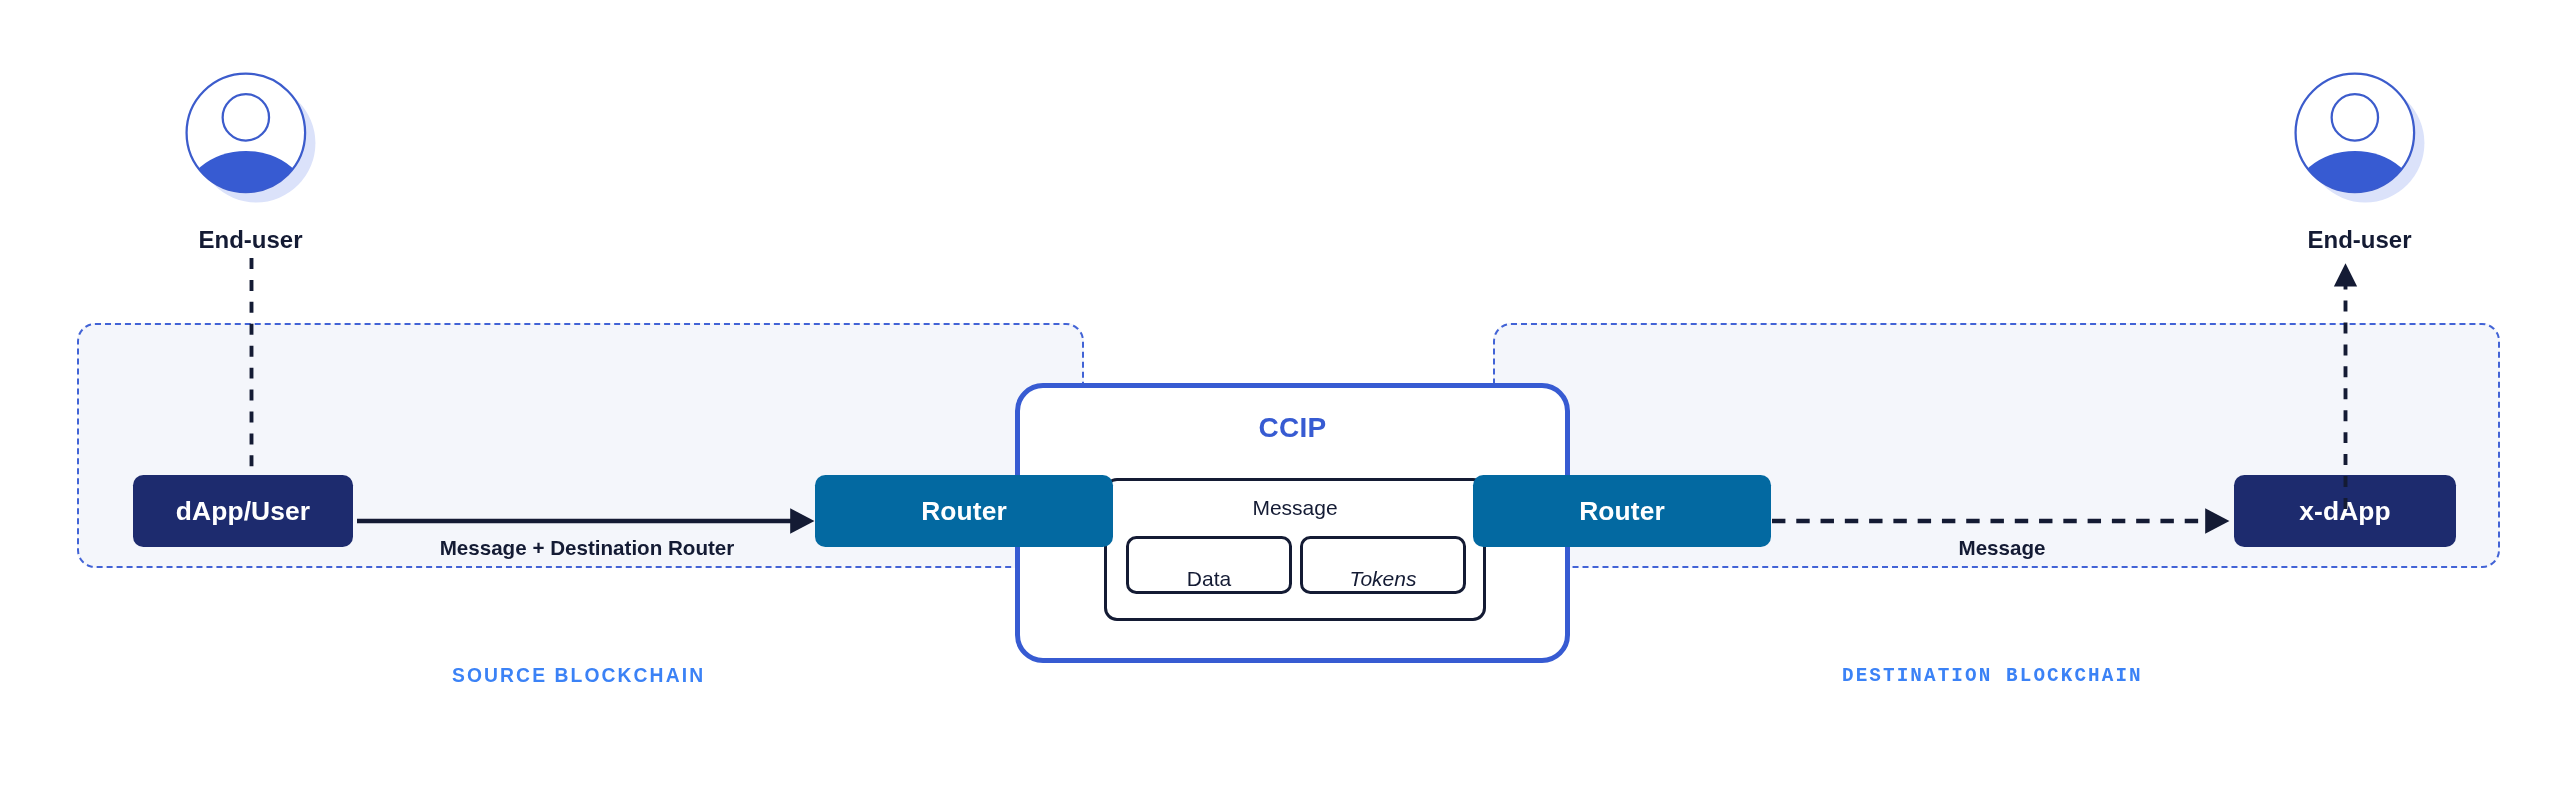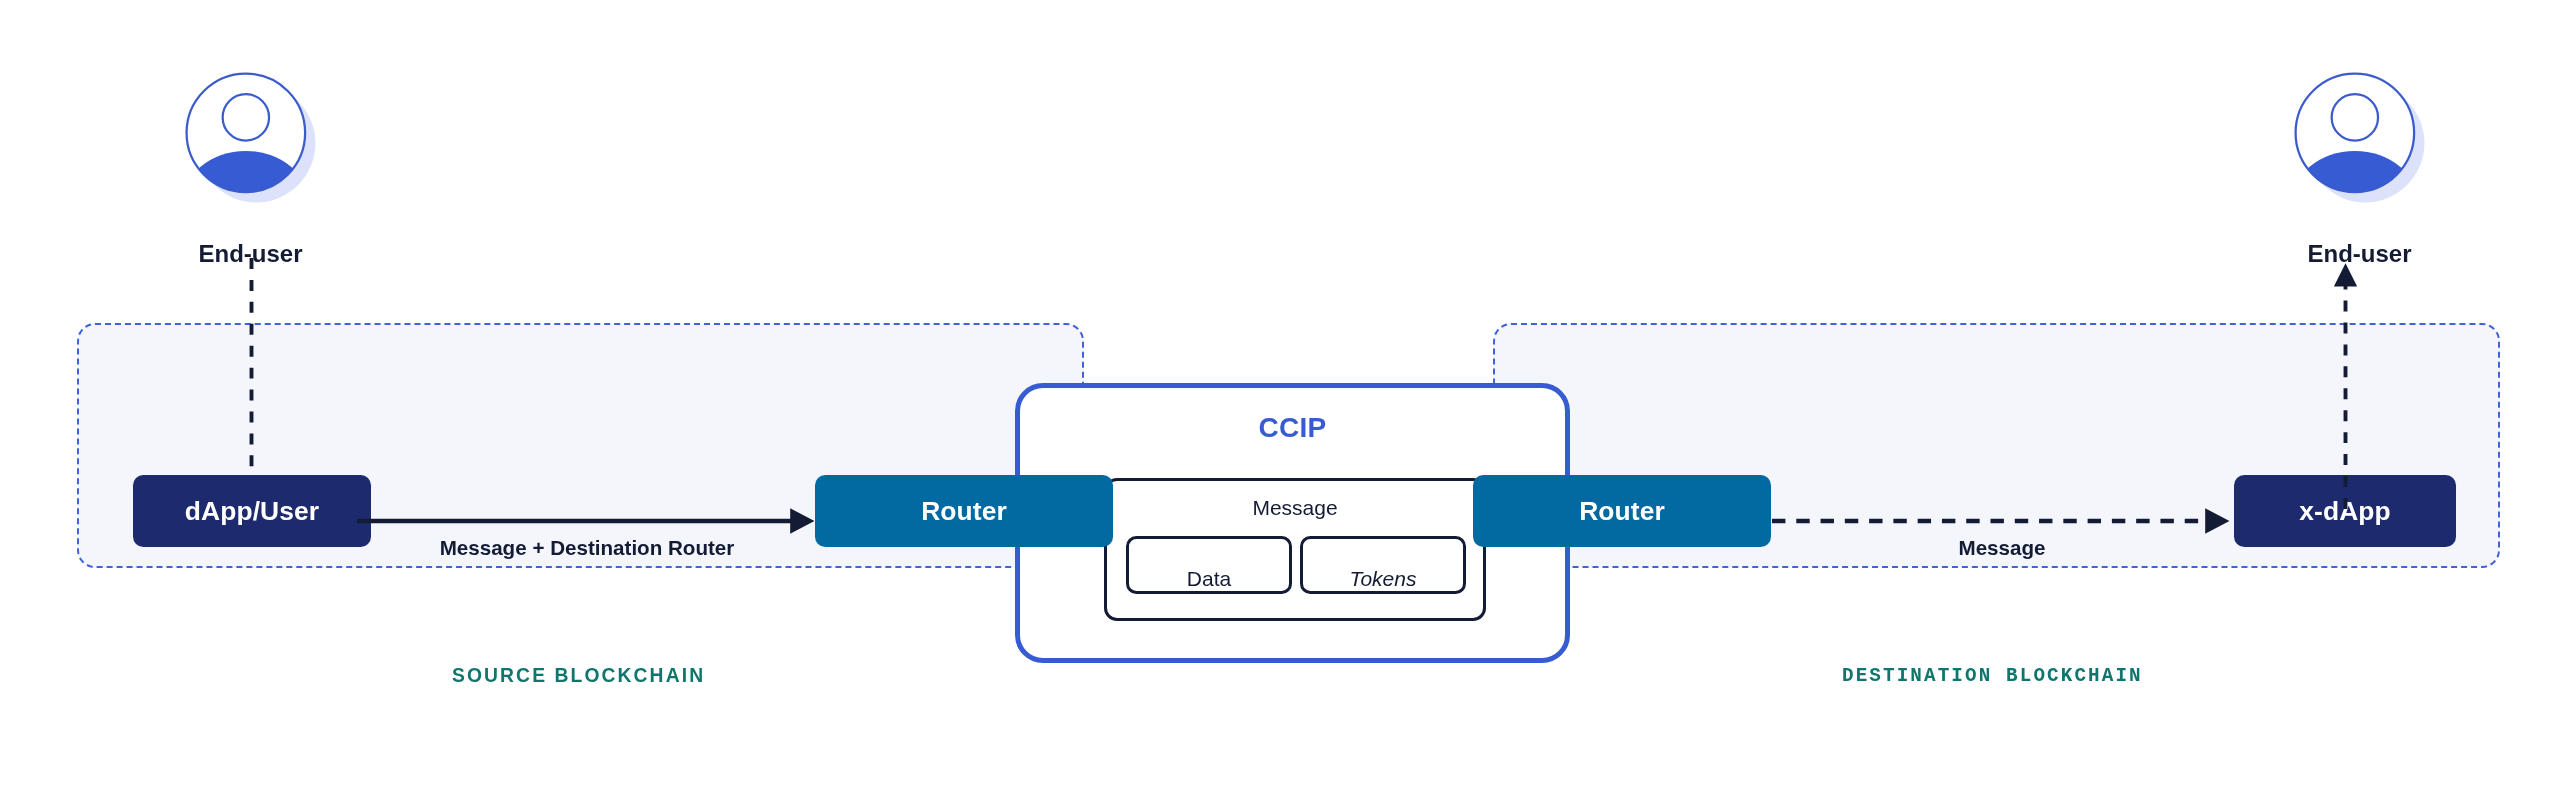"End-user" .avatar-caption { margin-top: 14px -> none }
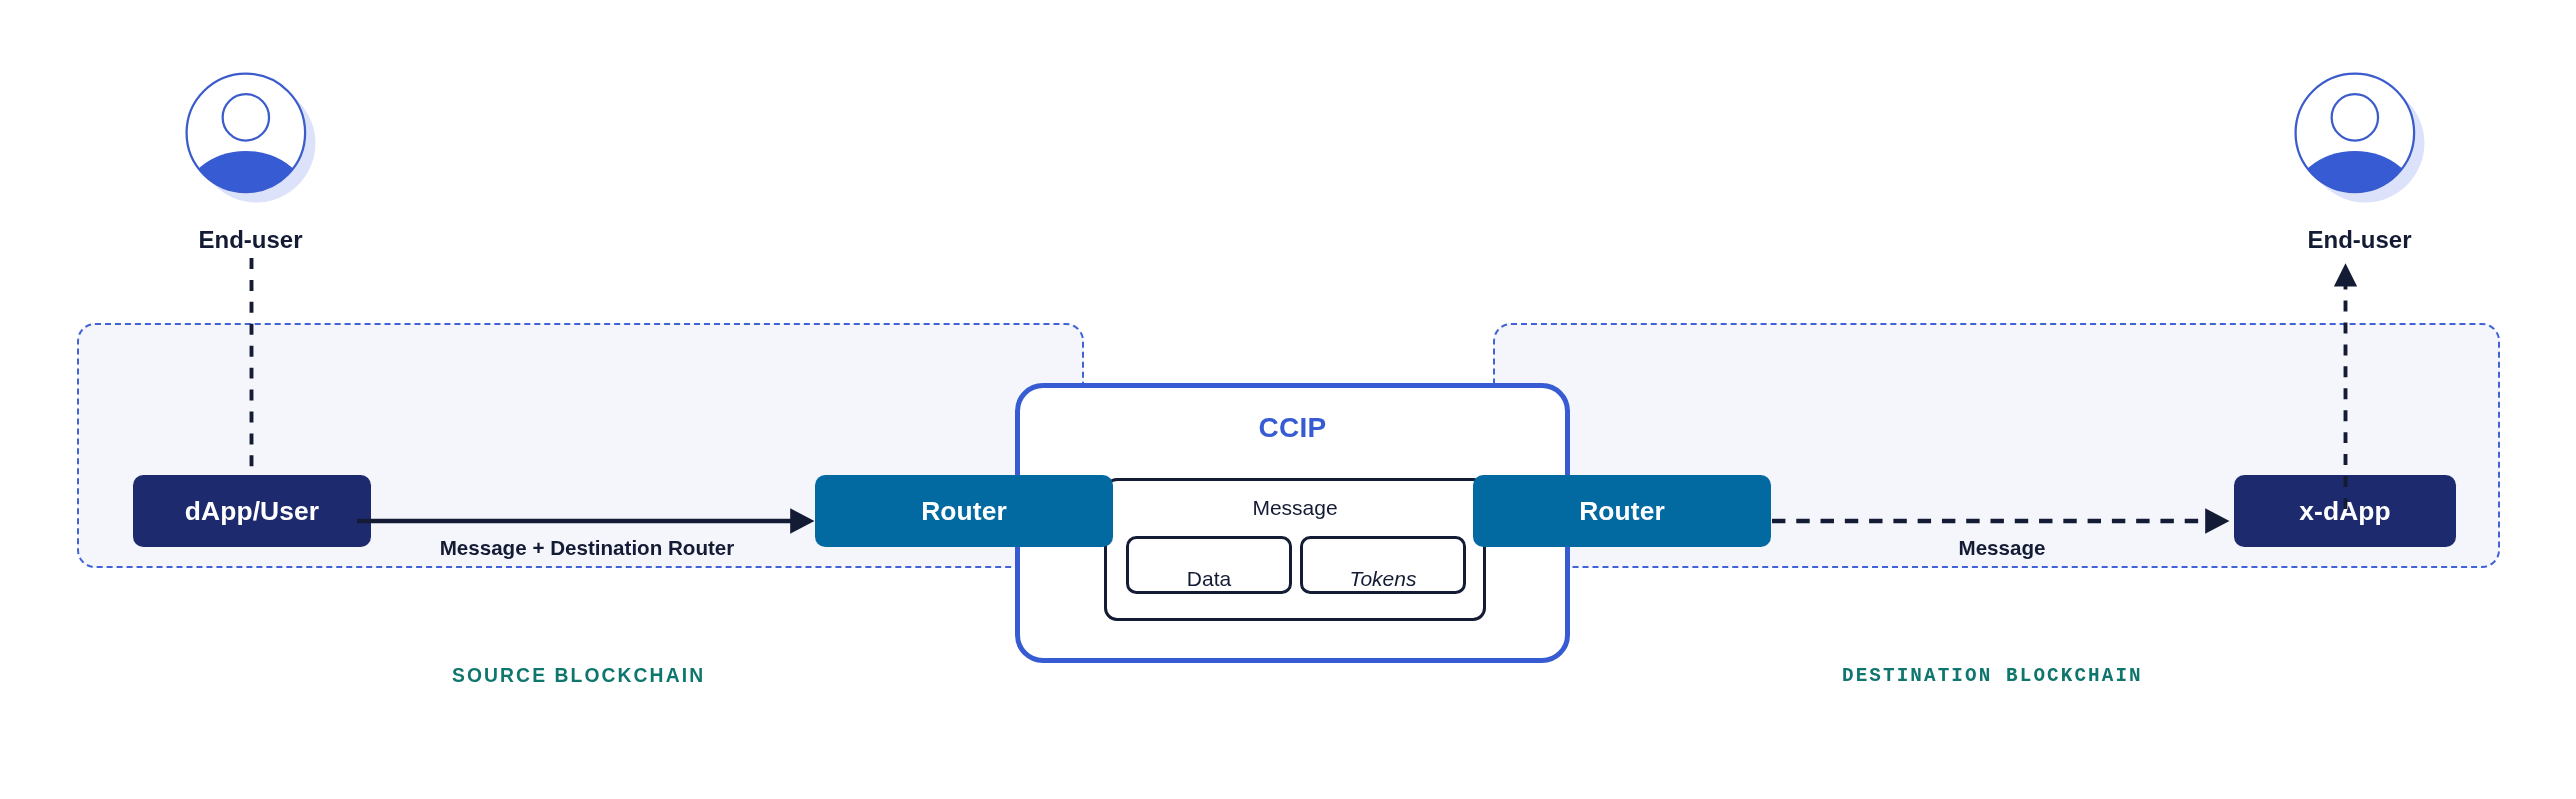"dApp/User" div.node { width: 238px -> 220px }
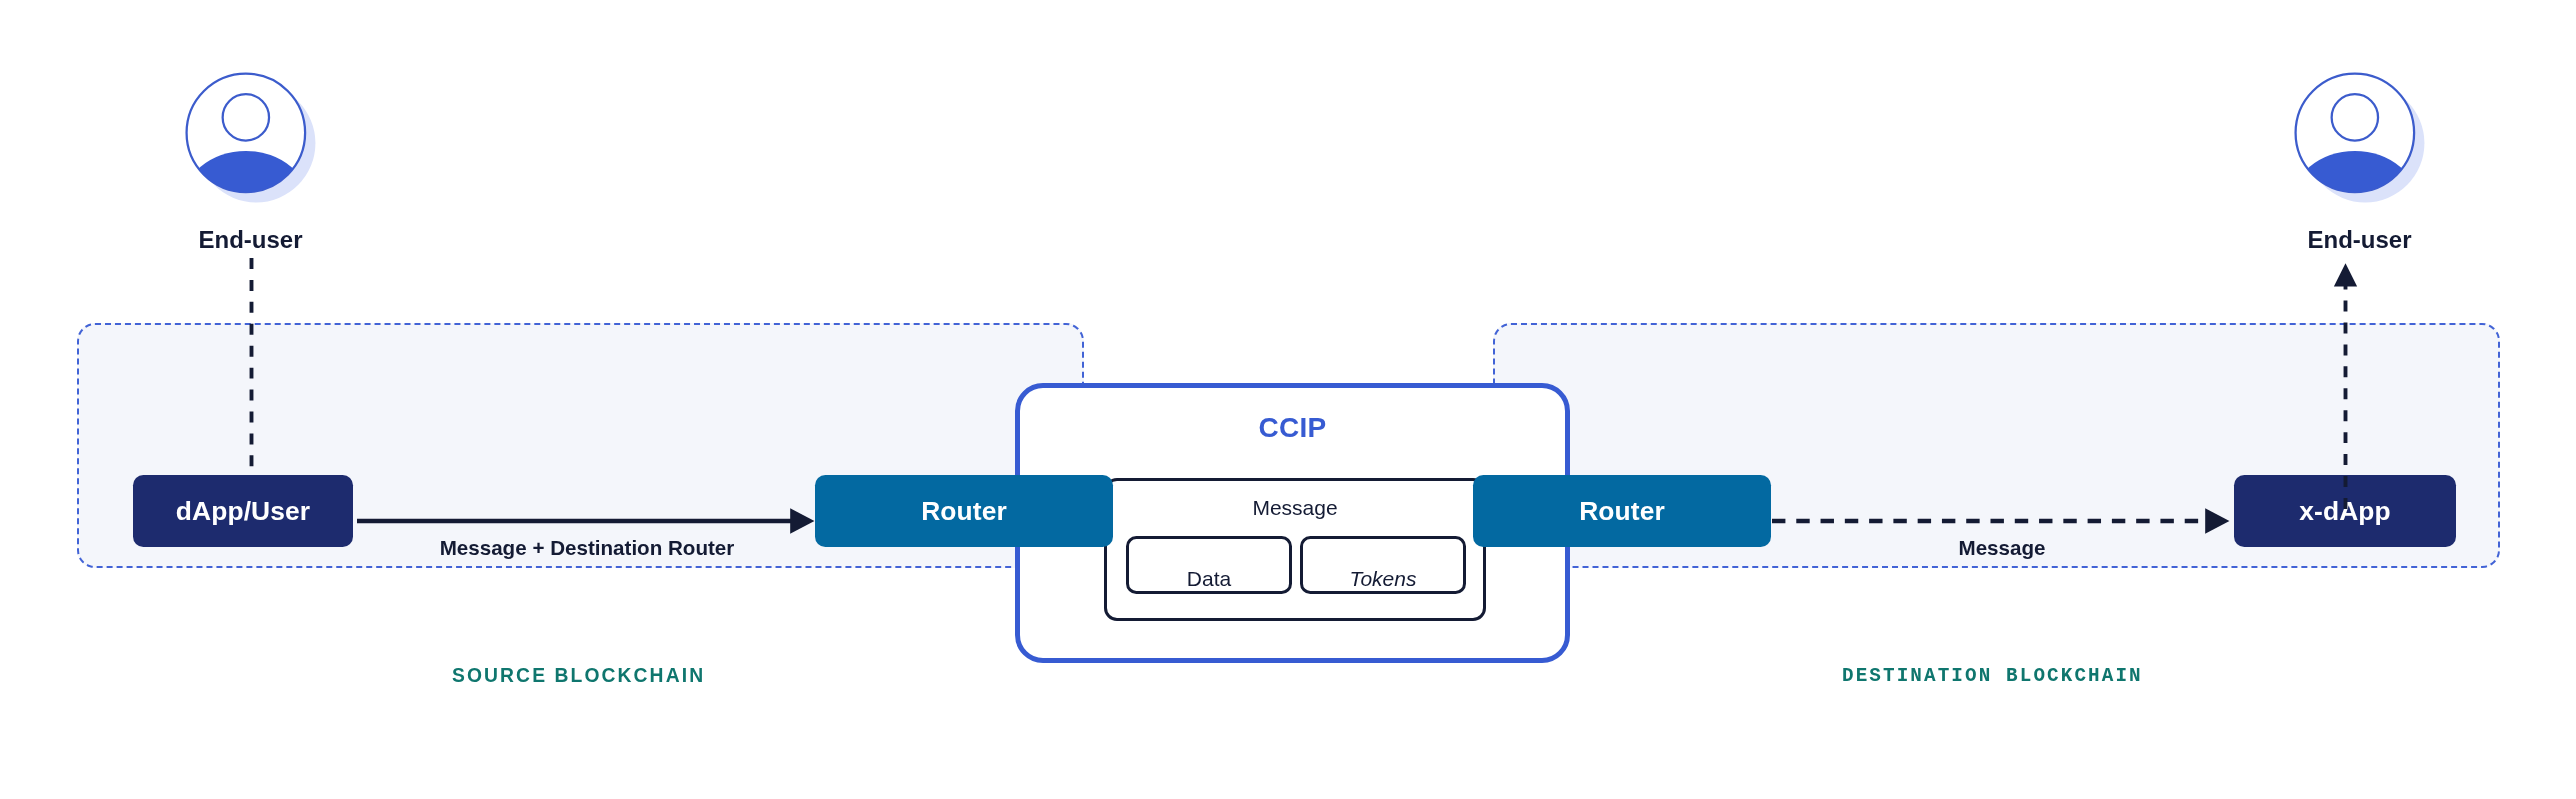"SOURCE BLOCKCHAIN" .region-label { color: #0f766e -> #3b82f6 }
